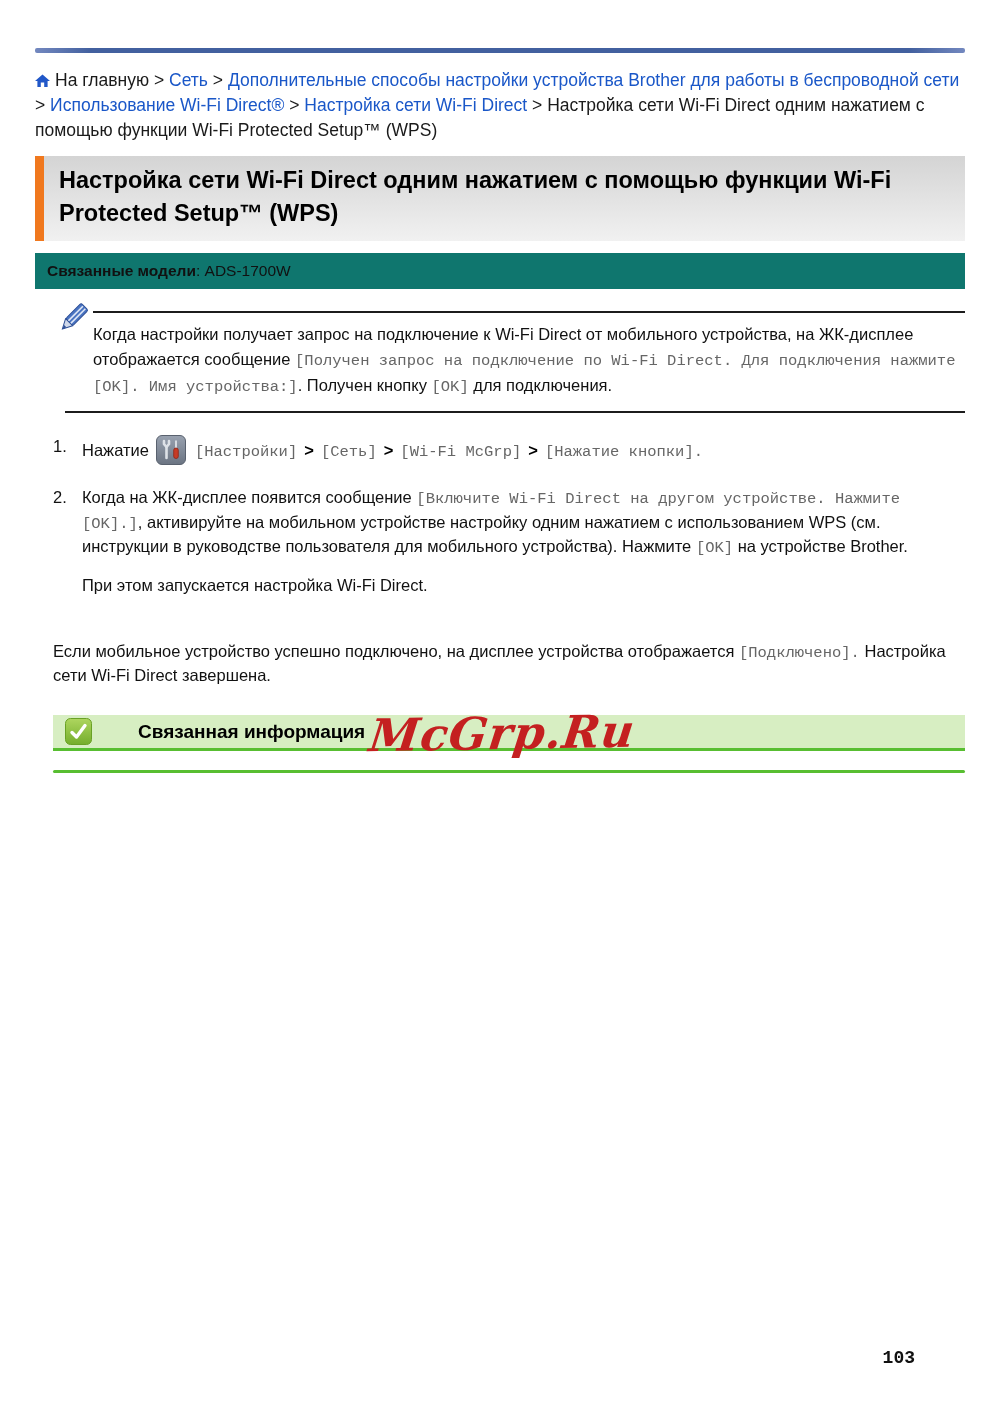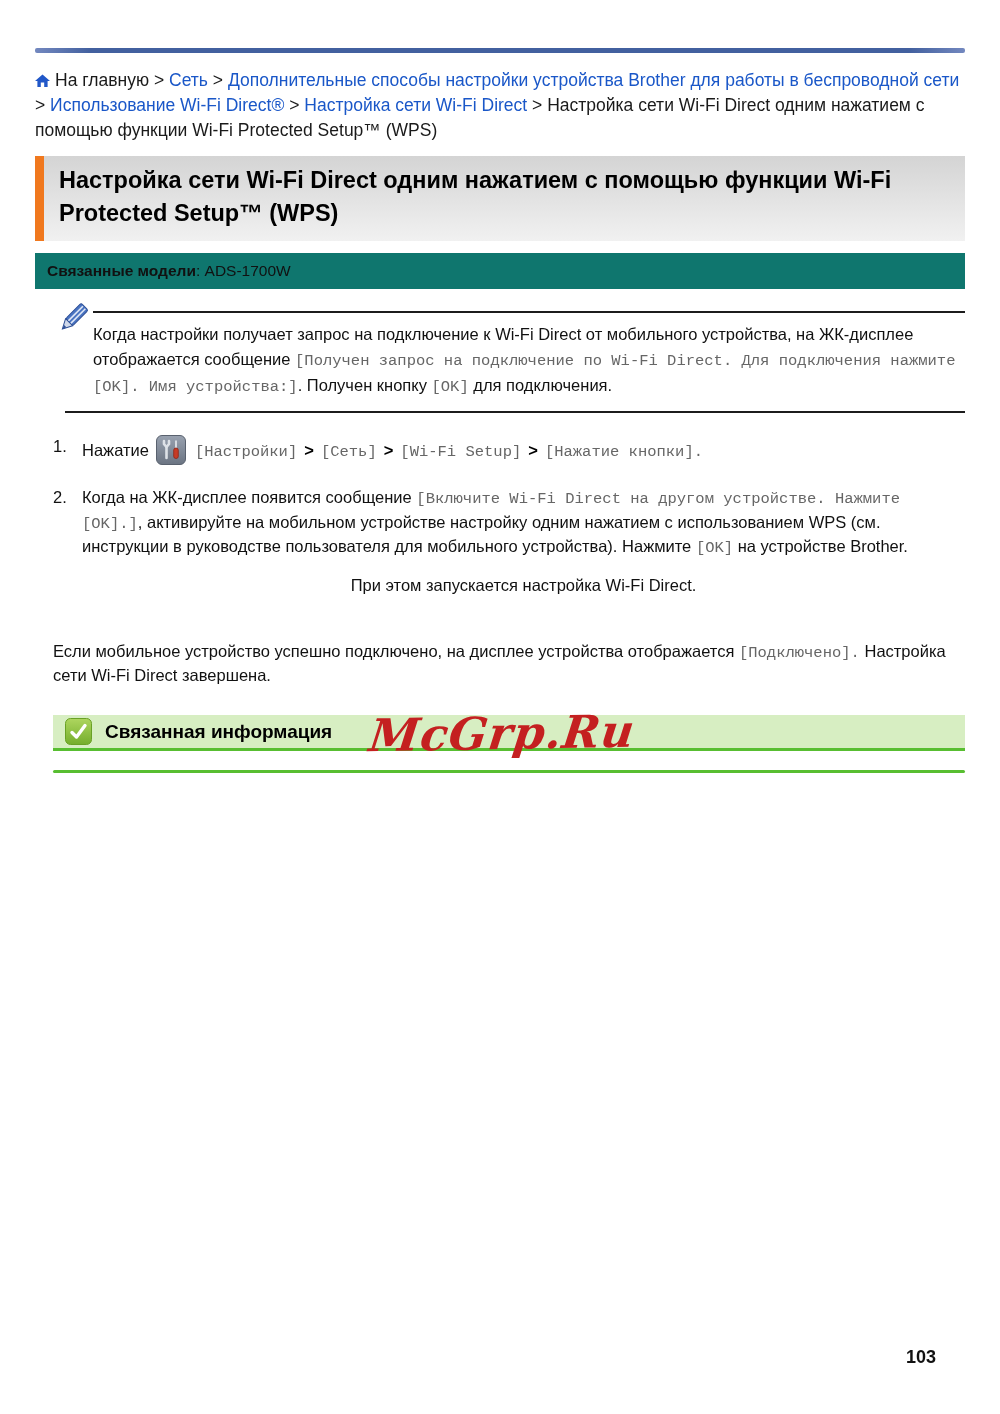"[Wi-Fi Setup]" span.mono { text: Setup -> McGrp }
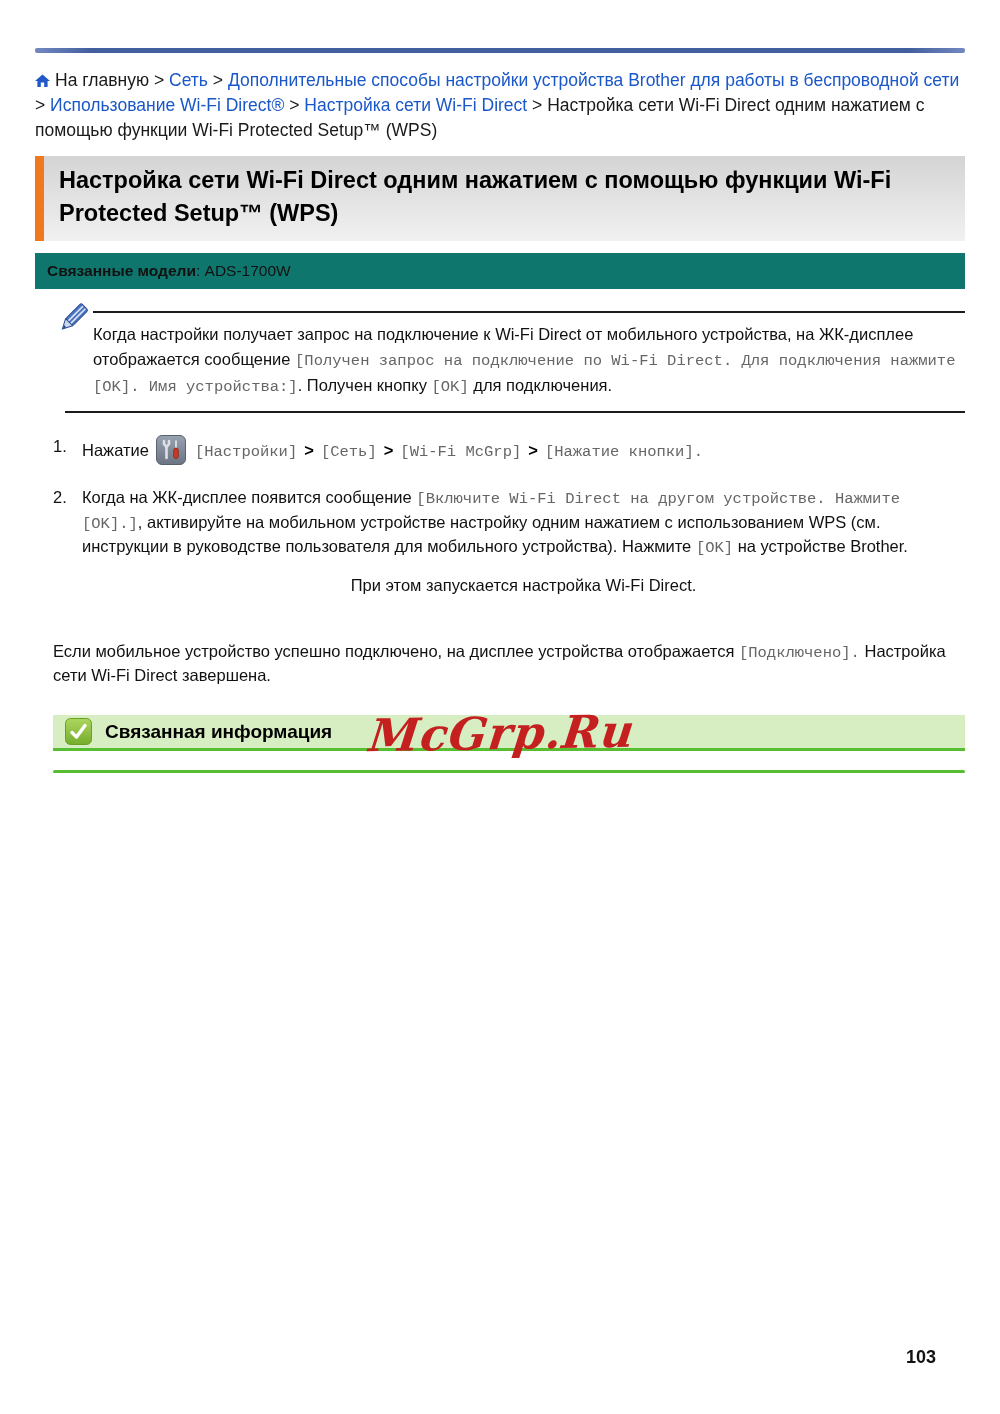"При этом запускается настройка Wi-Fi" .step-result { text-align: center -> none }
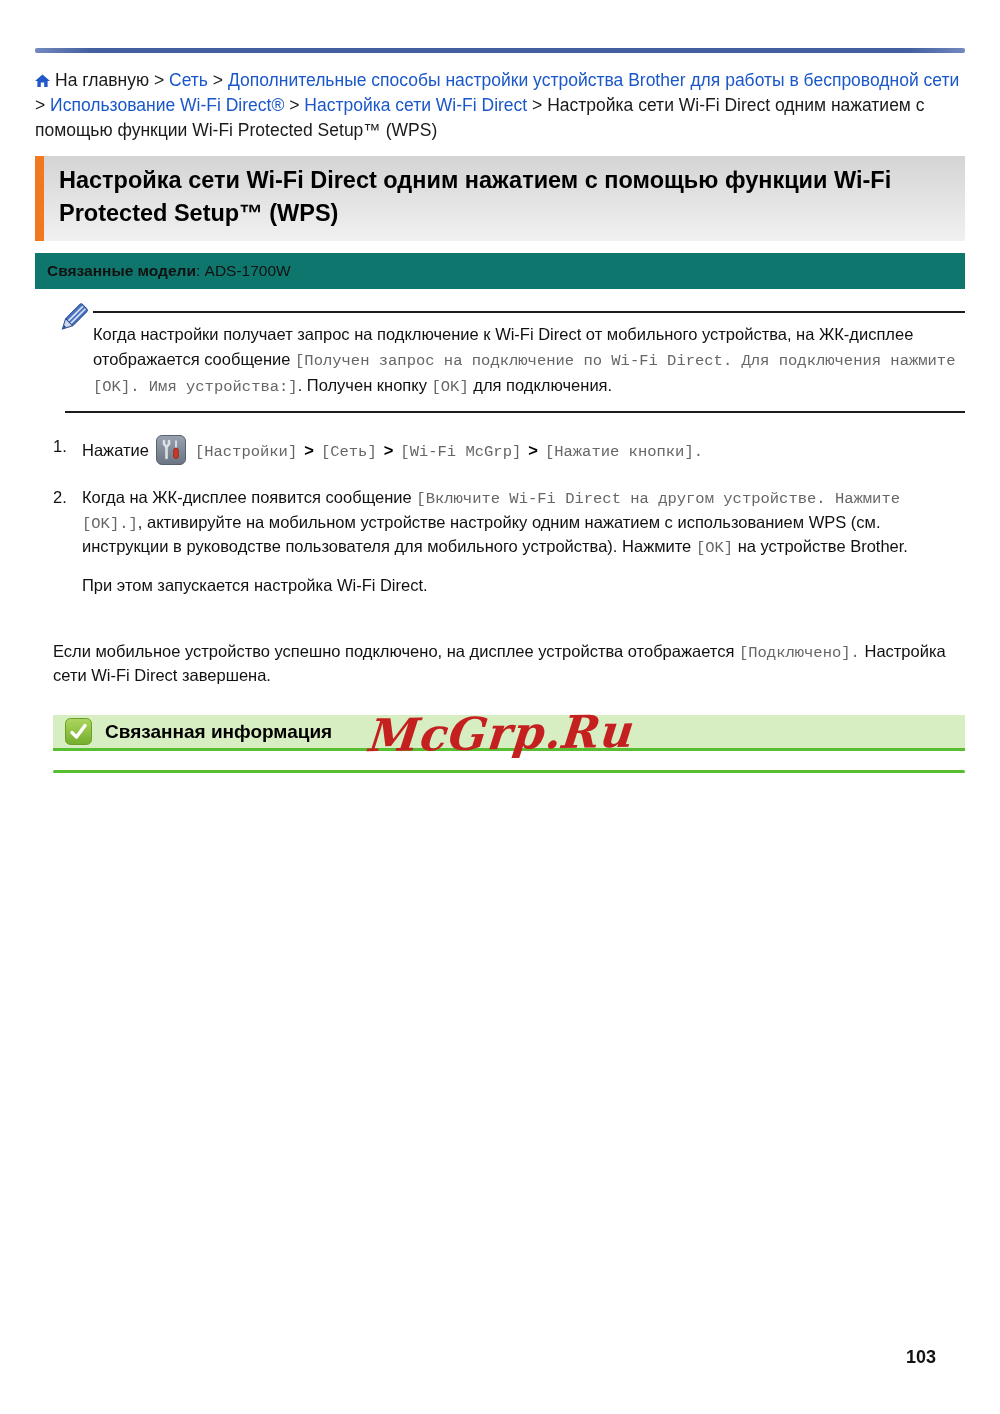"Связанная информация" .related-header { gap: none -> 33px }
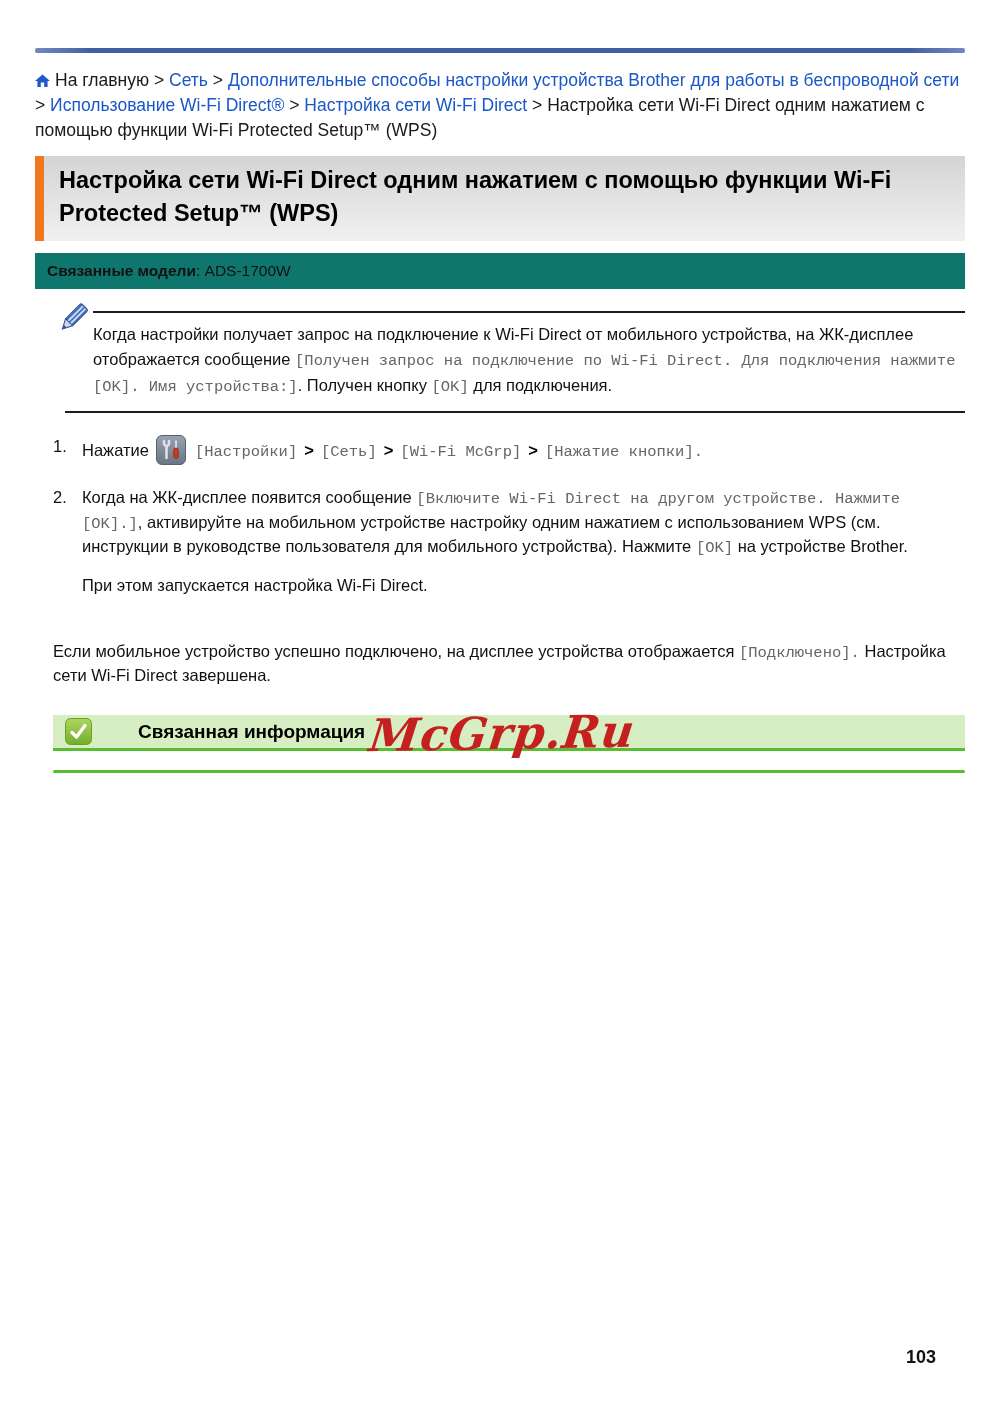"103" .page-number { font-family: Liberation Sans, sans-serif -> Liberation Mono, monospace; right: 64px -> 85px }
